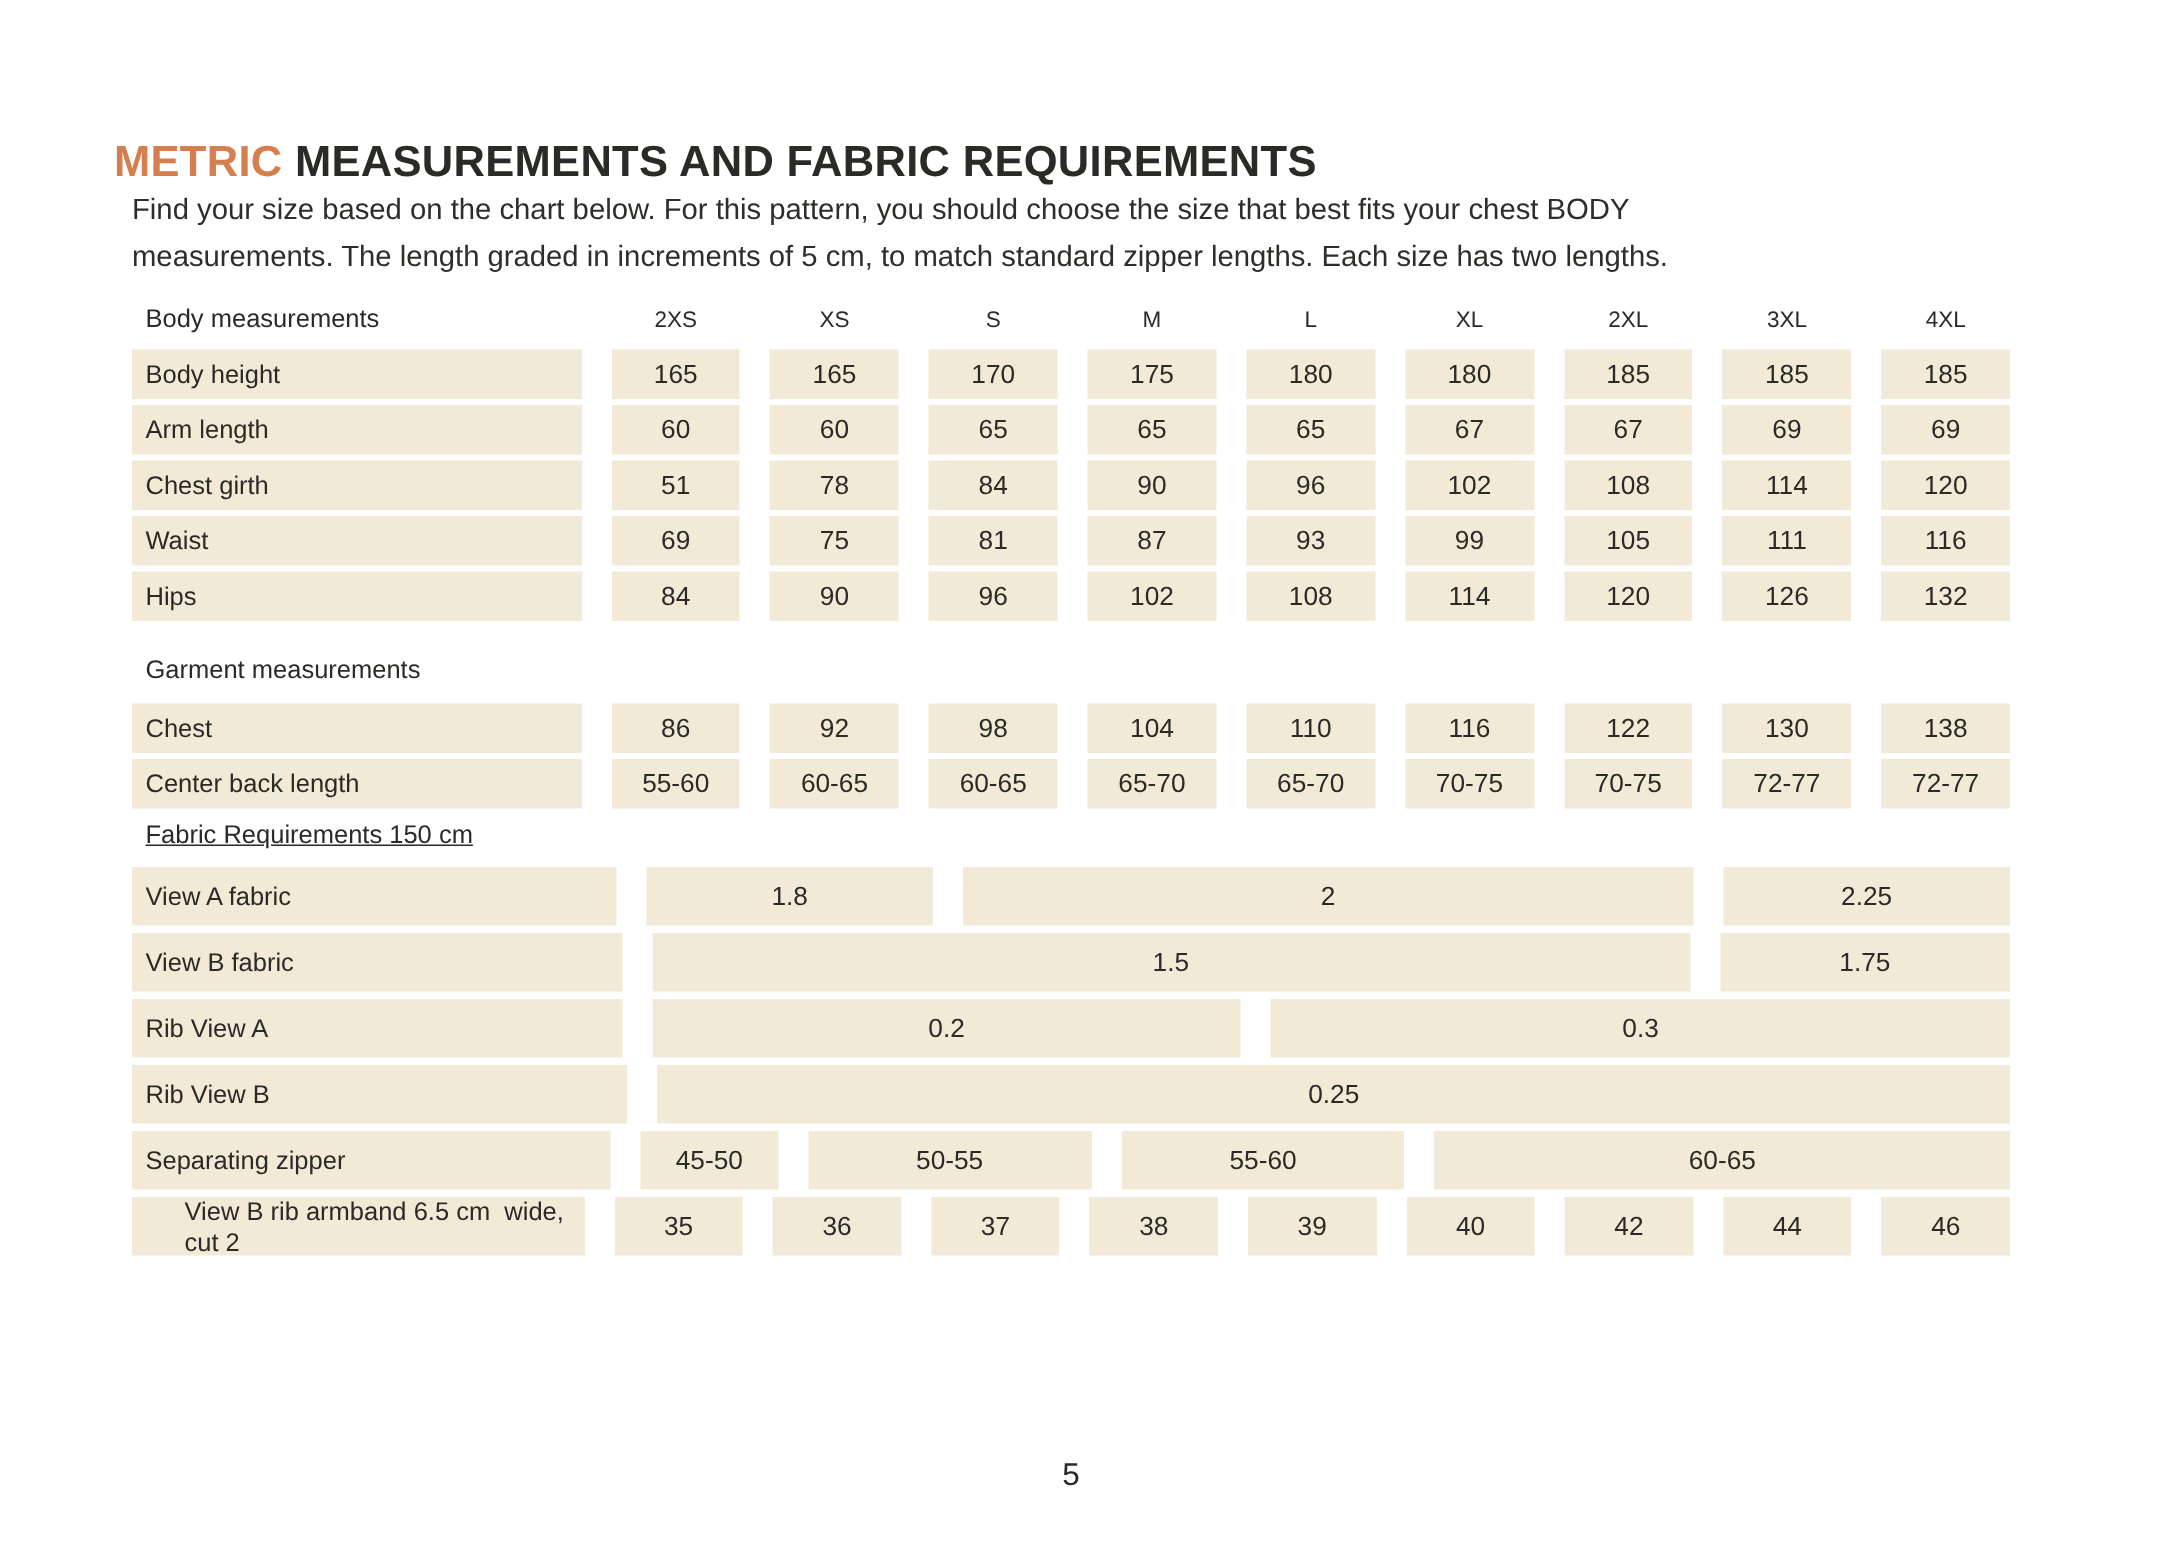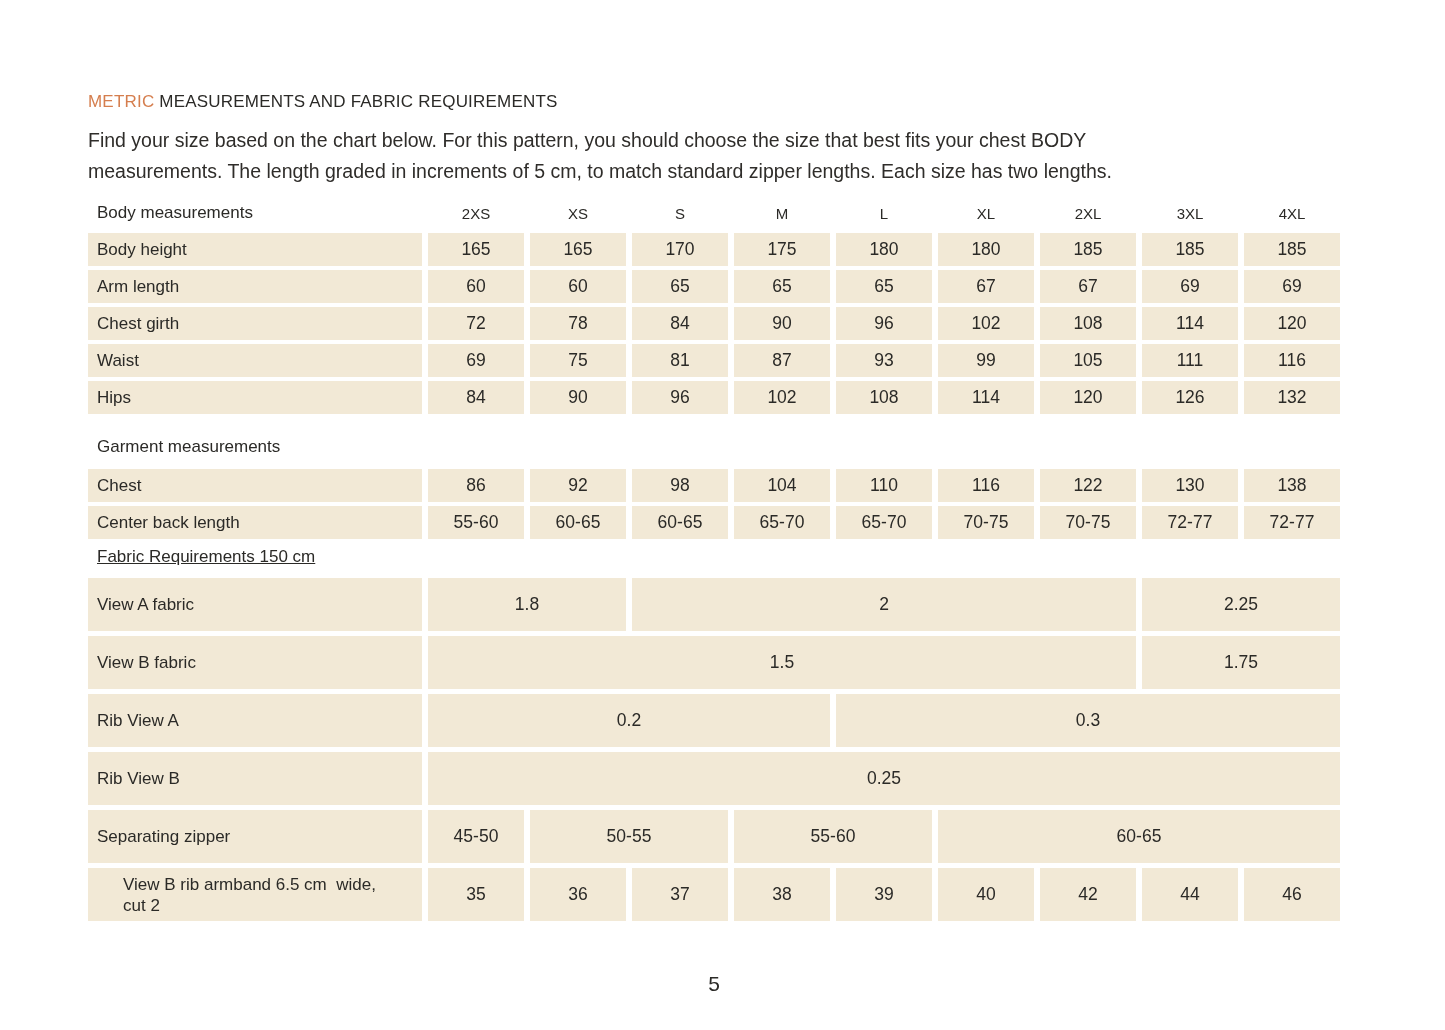"METRIC MEASUREMENTS AND FABRIC" .title { font-size: 17px -> 29px; font-weight: 400 -> 700; left: 88px -> 76px }
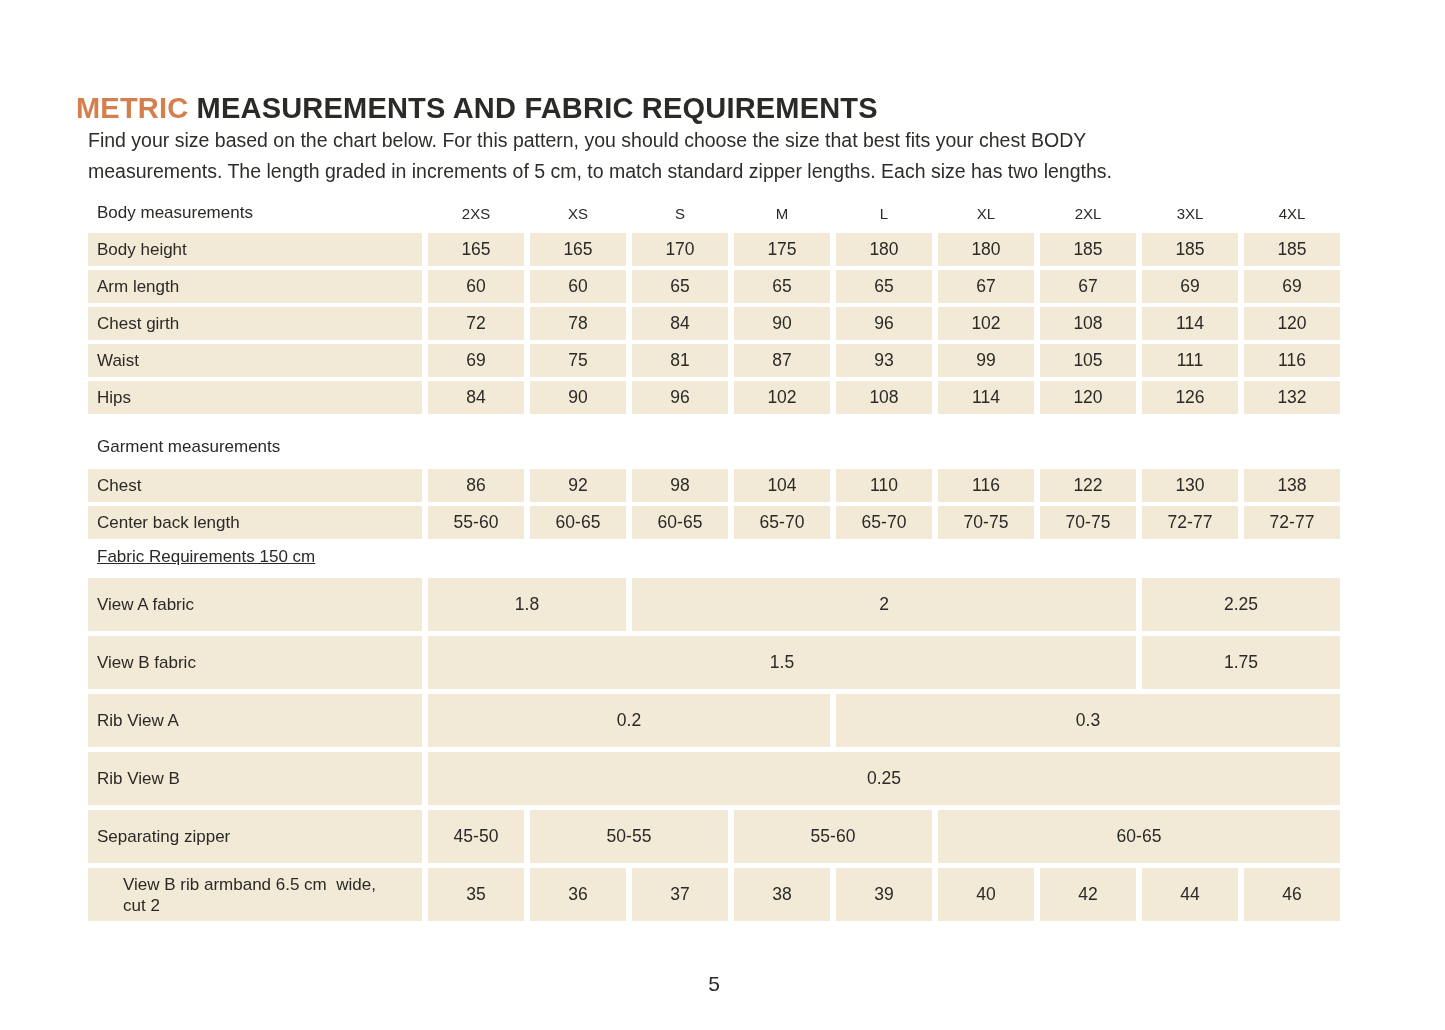"Body measurements" .row { gap: 6px -> 20px }
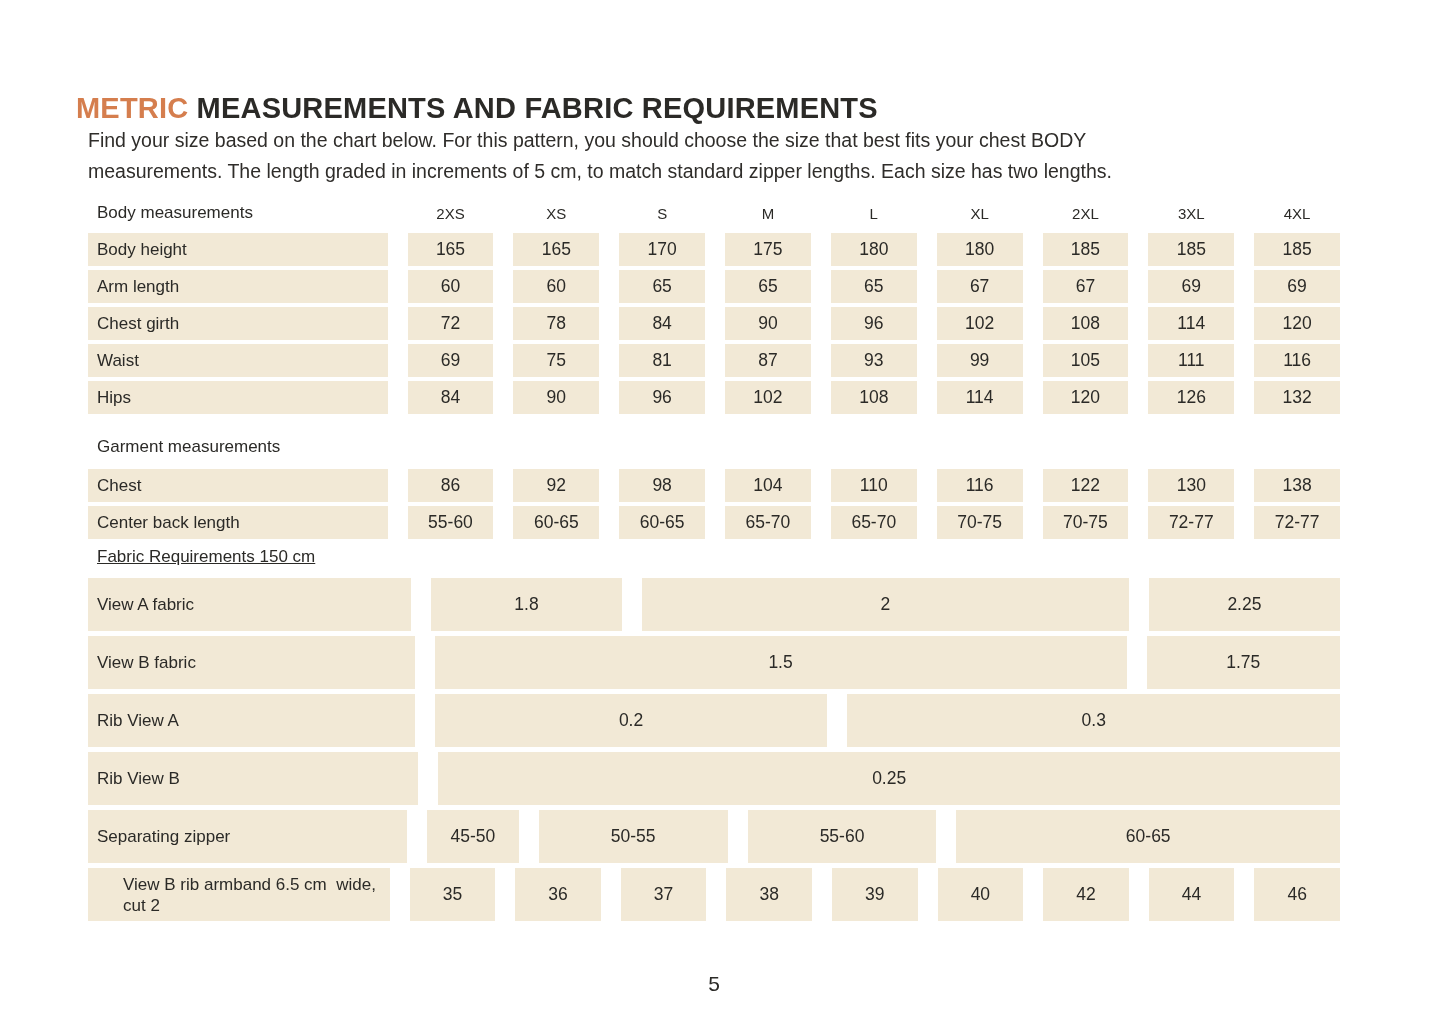"72" div.cell { text: 72 -> 51 }
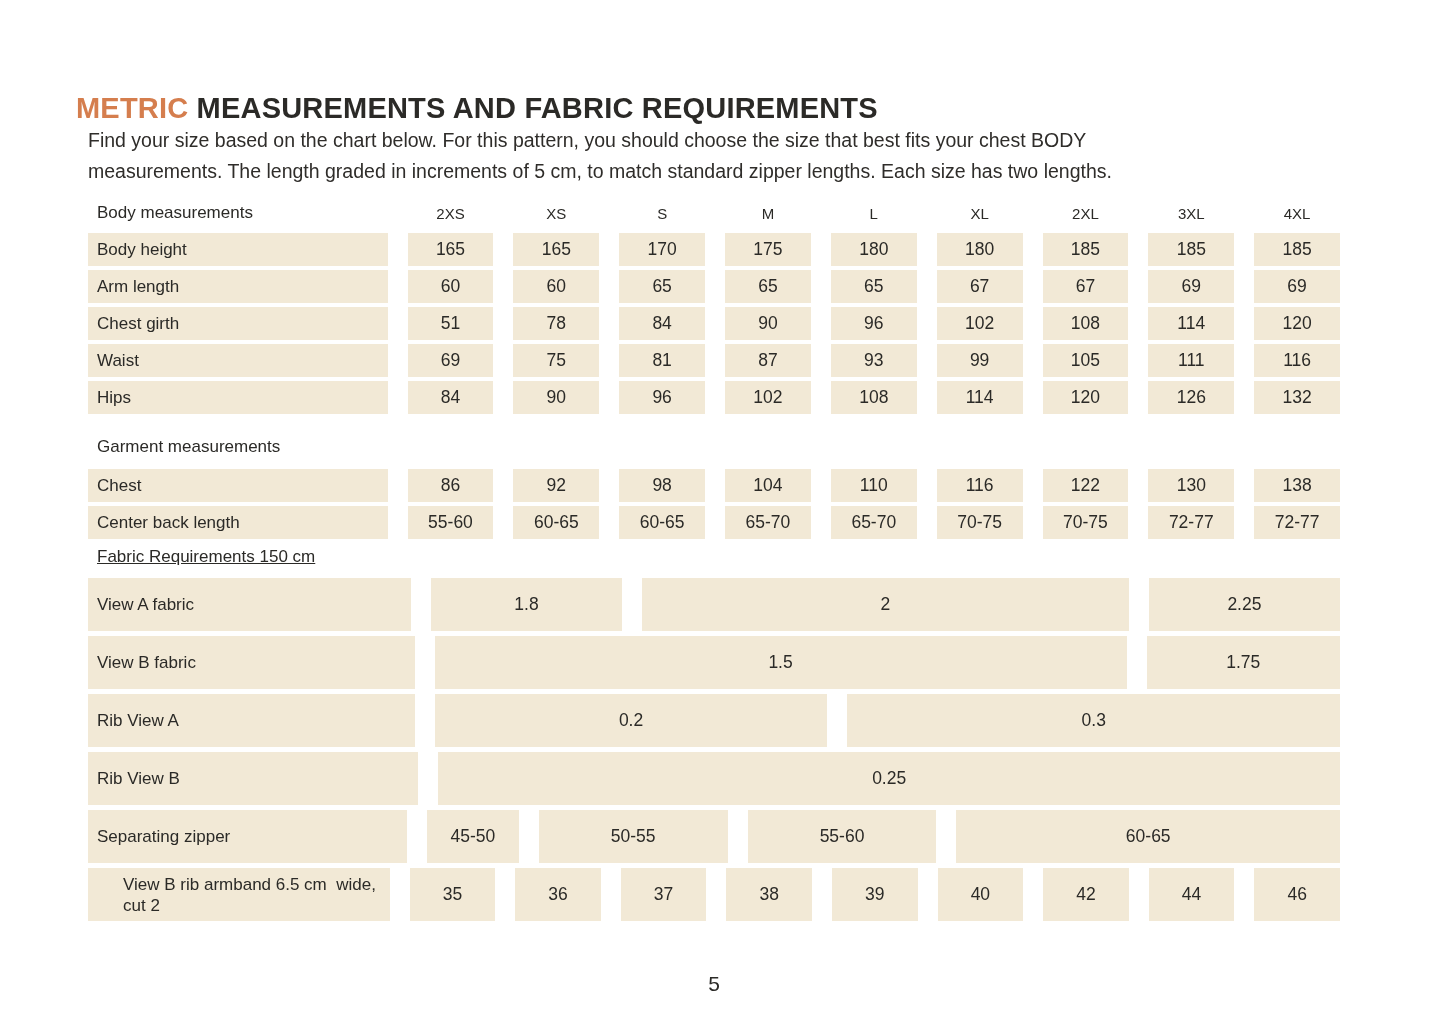"View A fabric" .frow .cell { height: 53px -> 39px }
